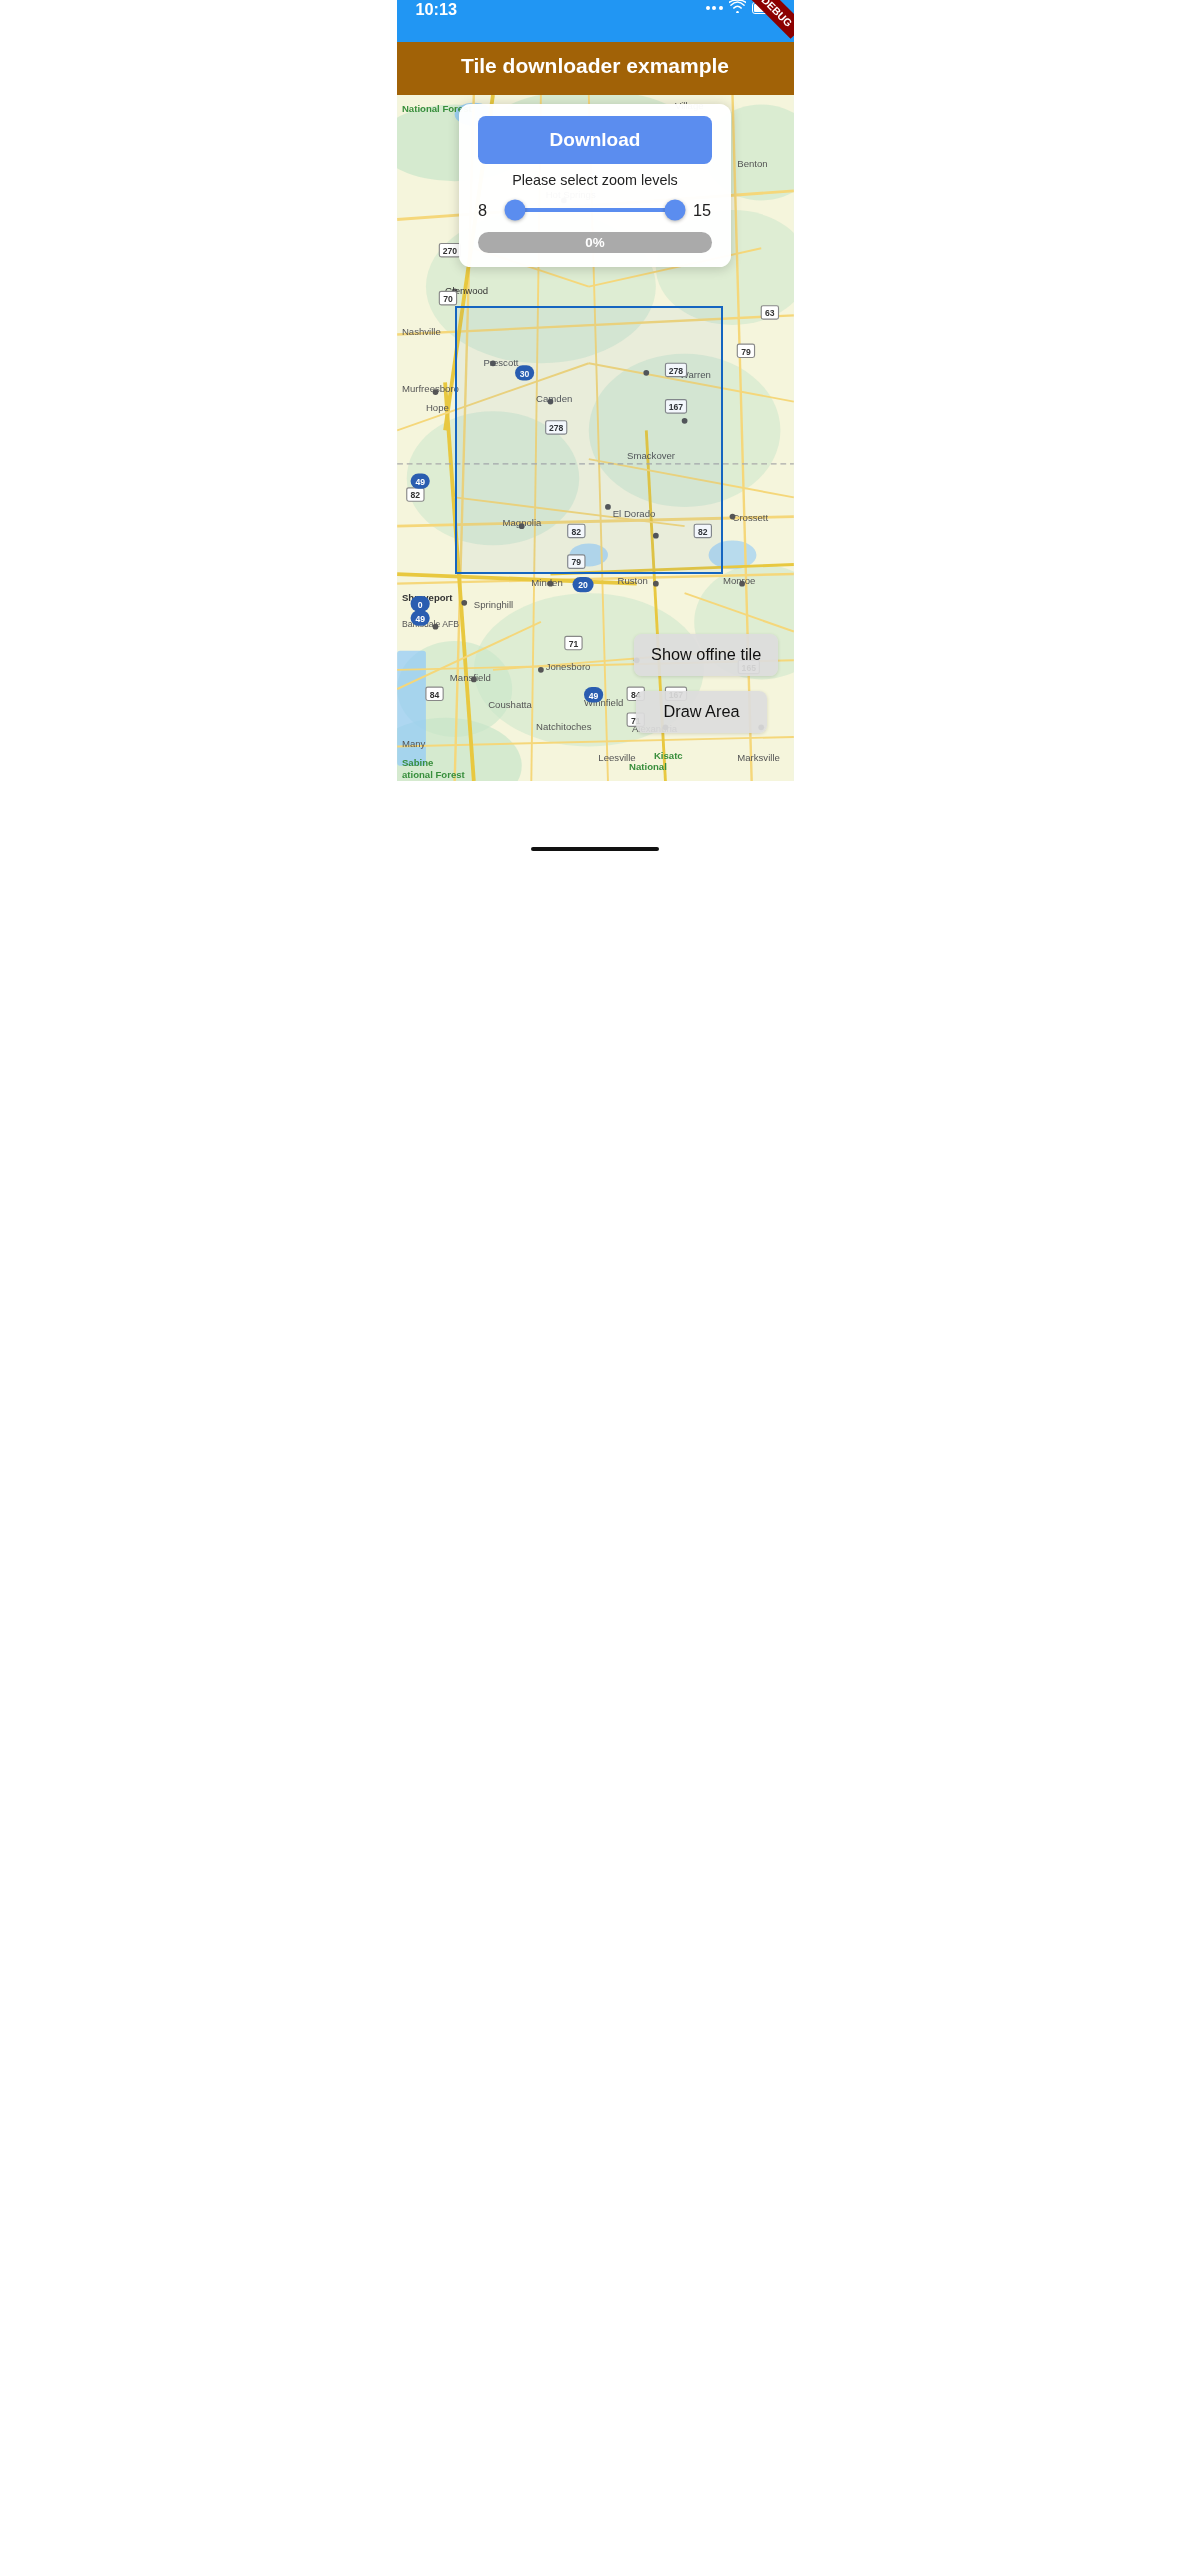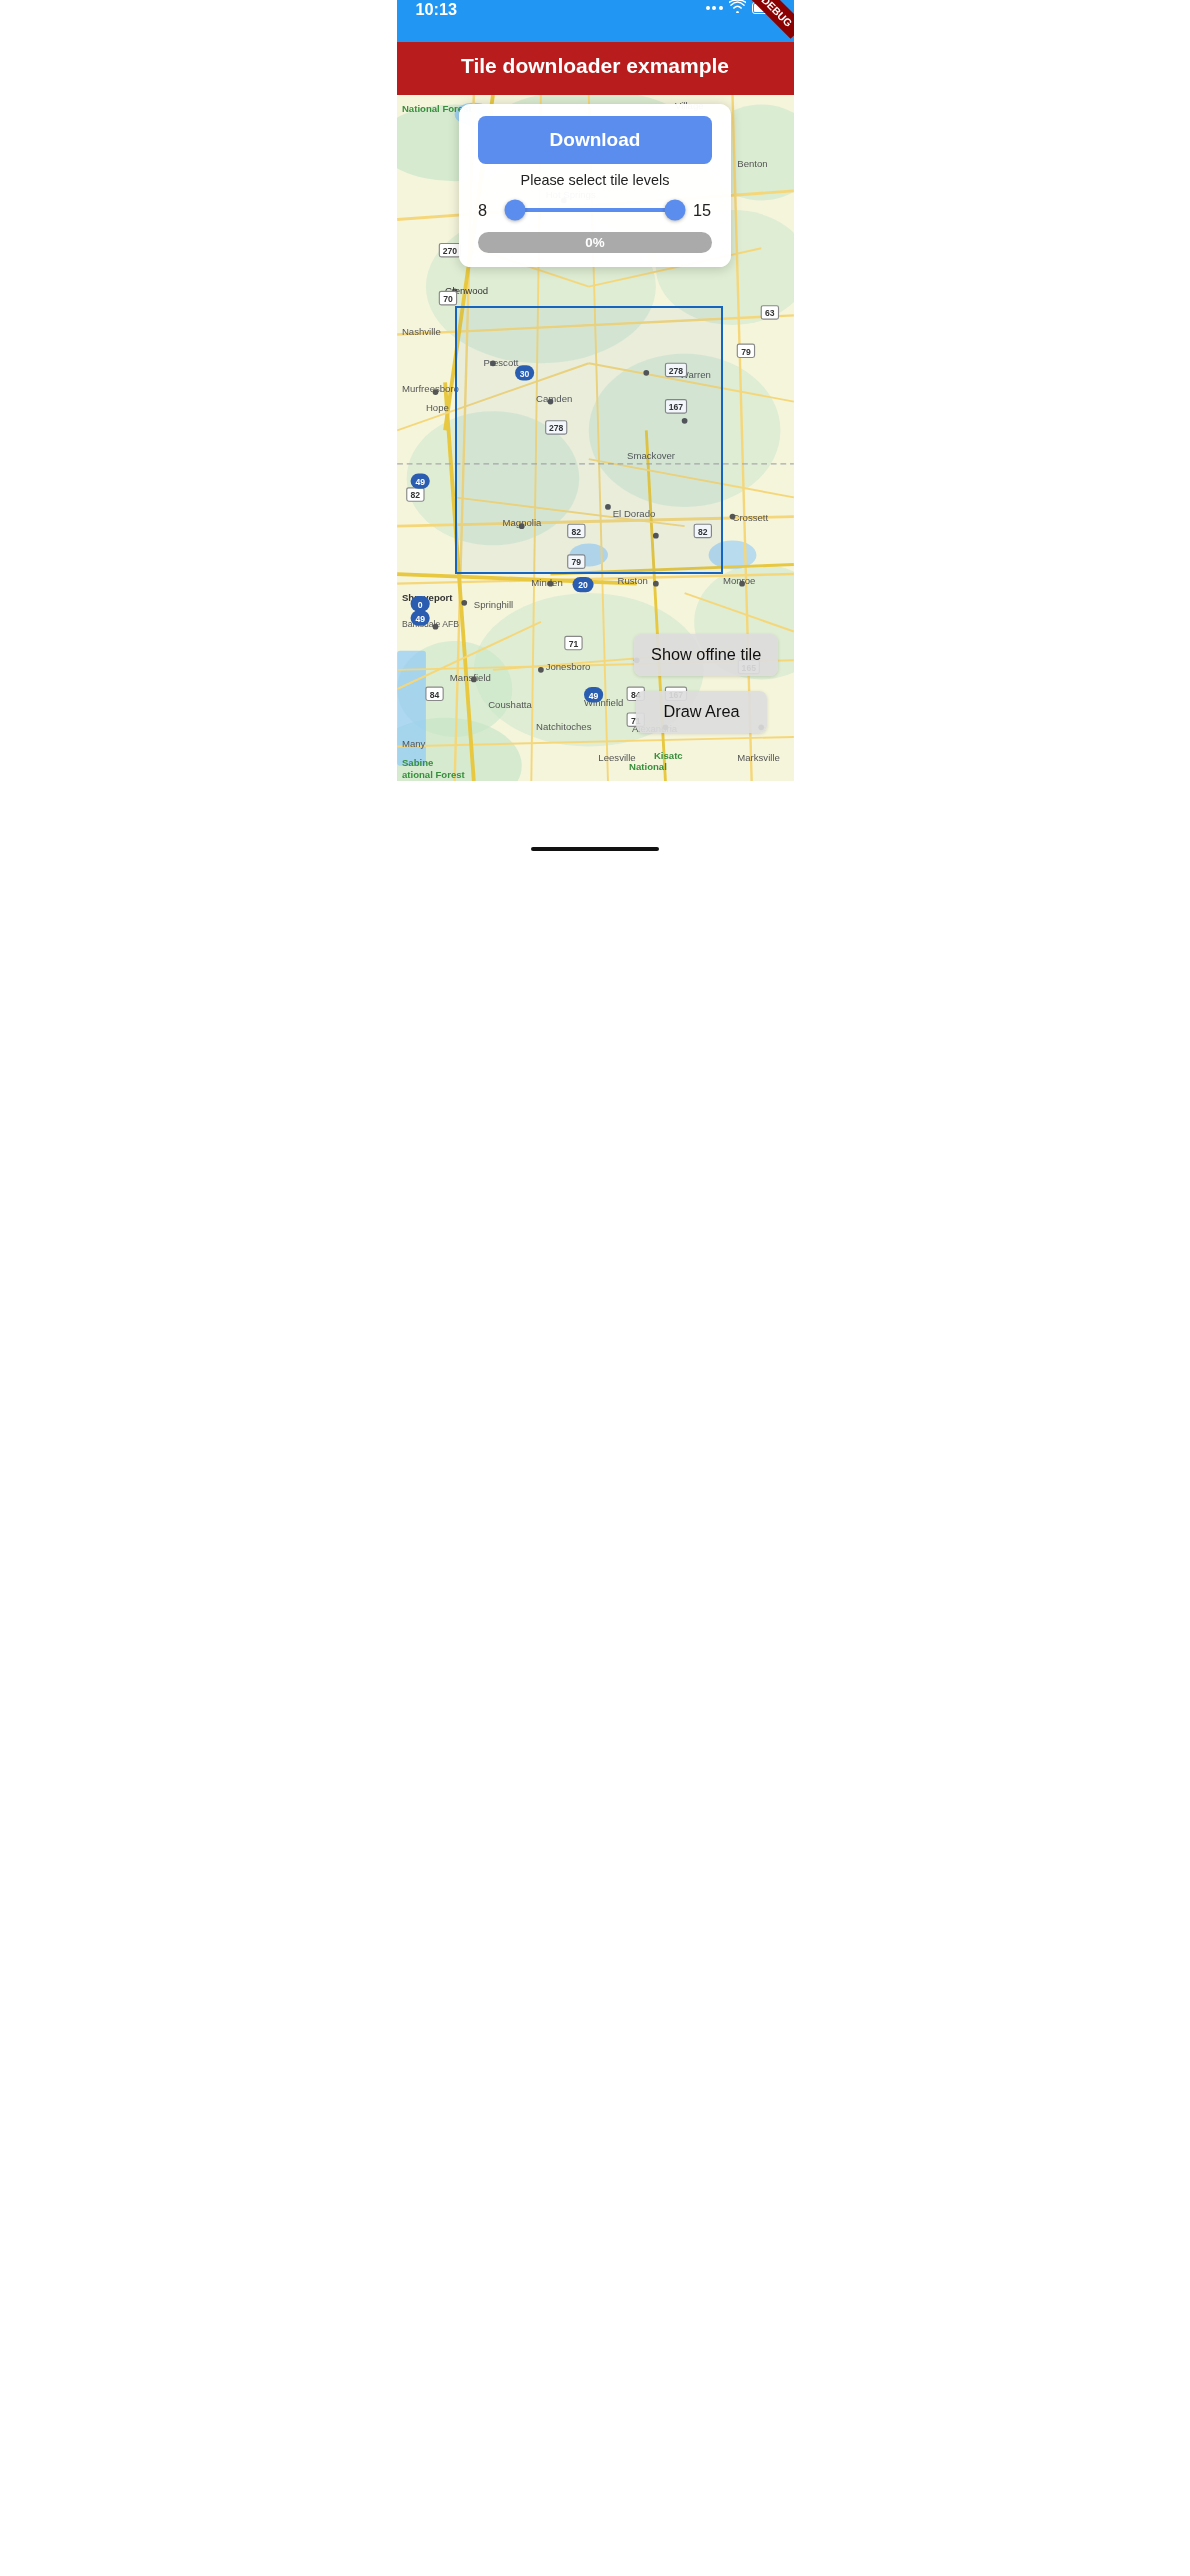"Tile downloader exmample" .header { background: #b91c1c -> #a16207 }
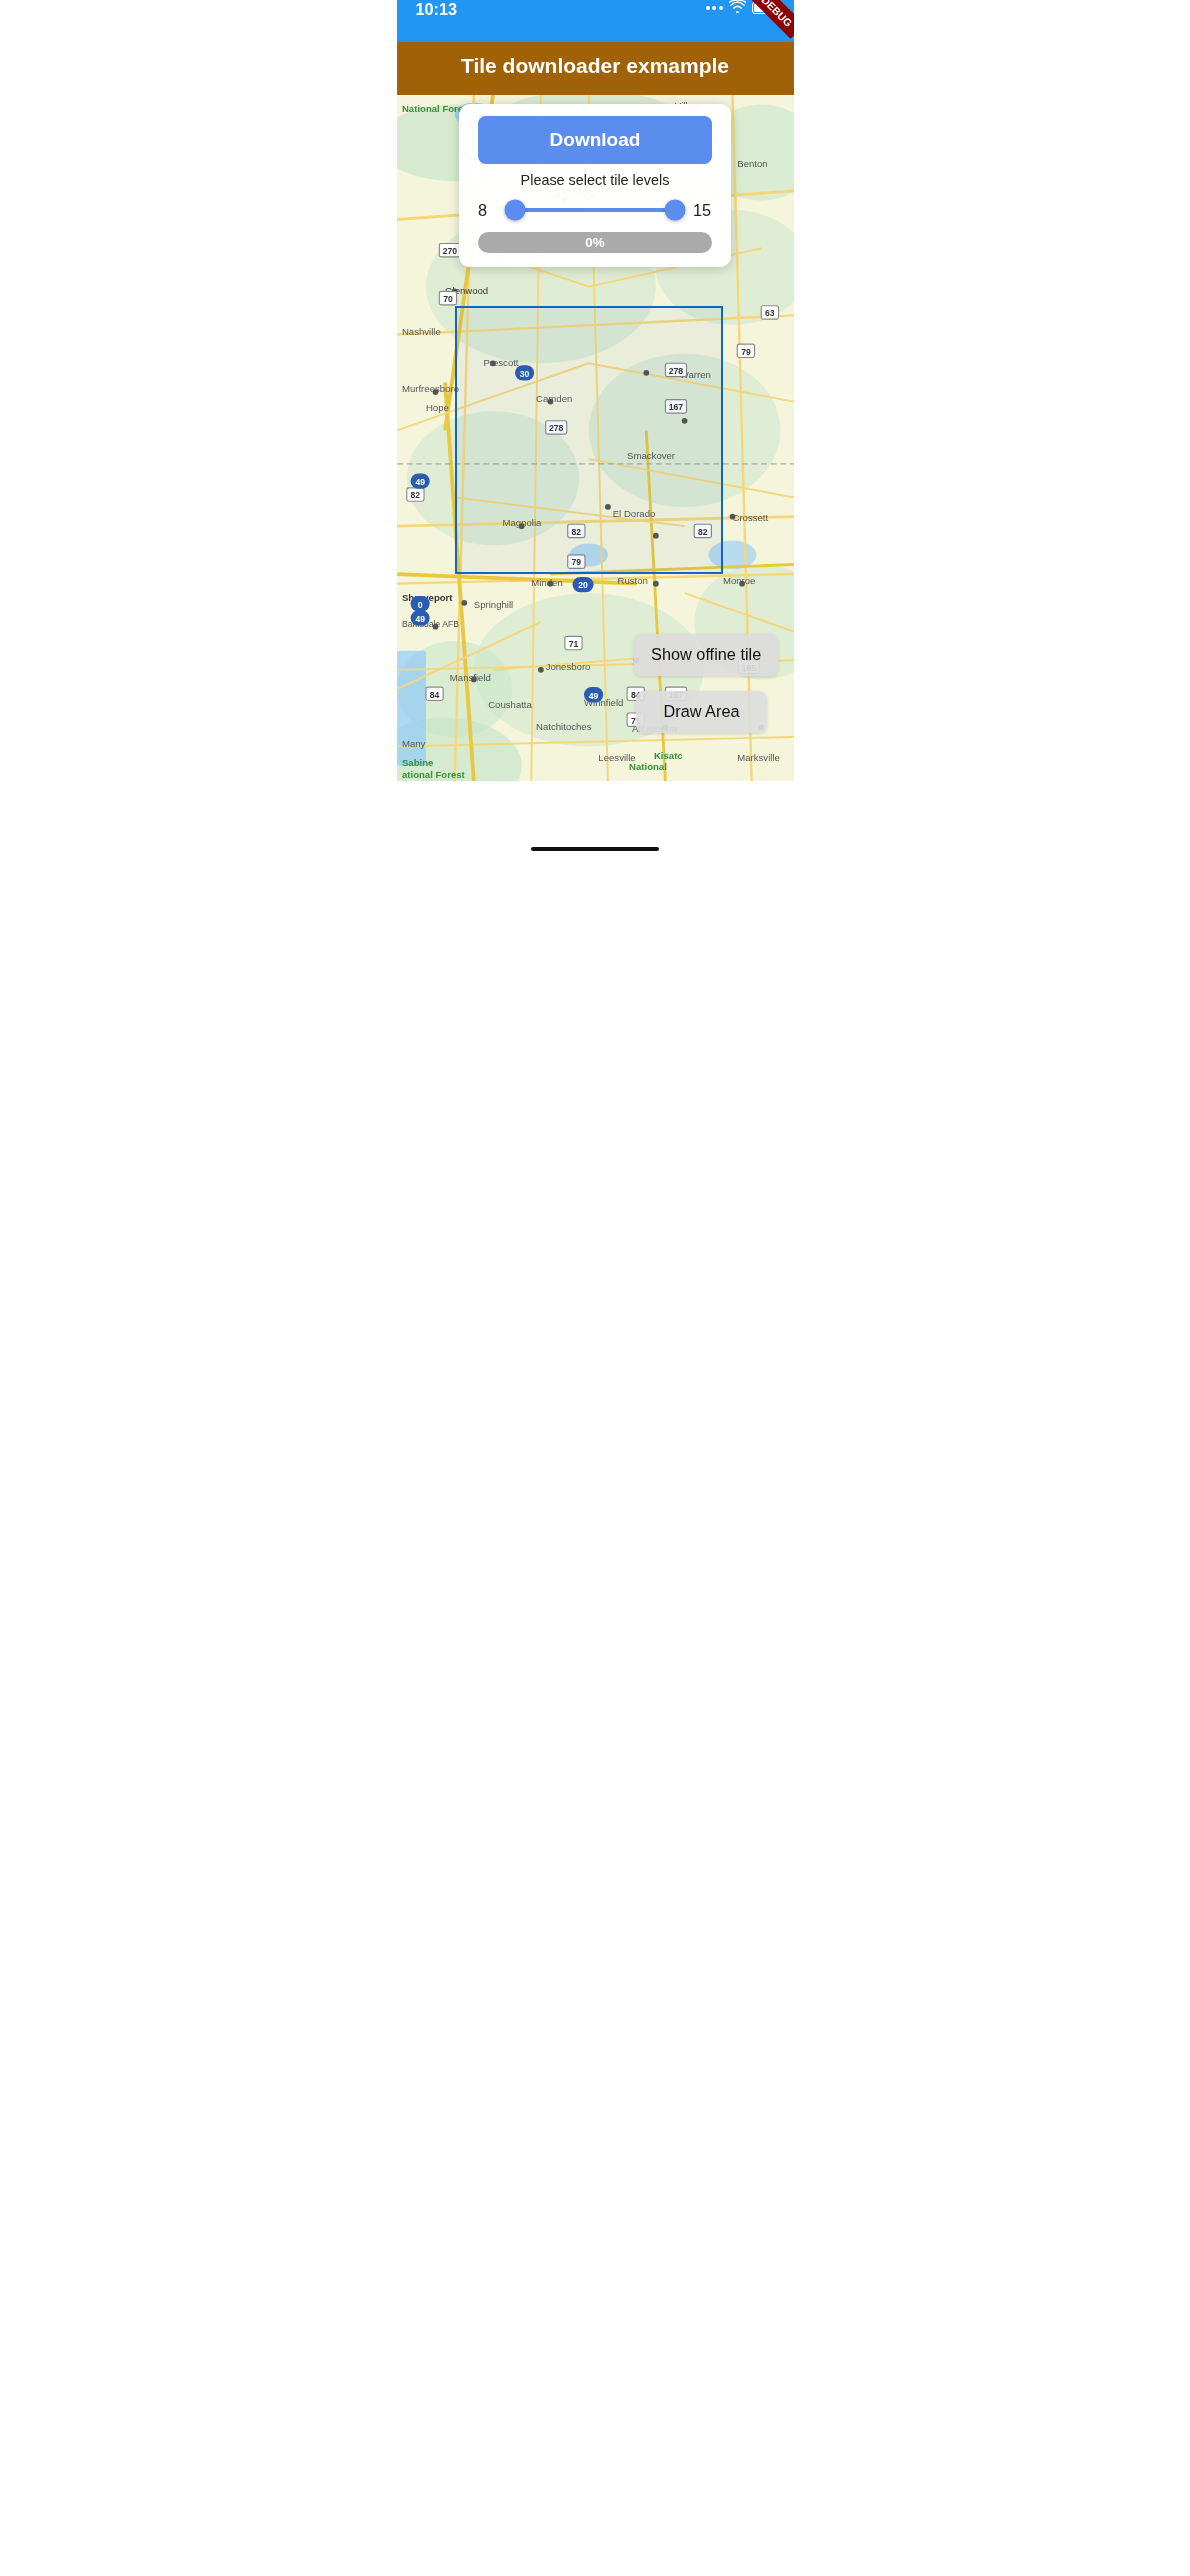"Please select tile levels" span.zoom-label { text: tile -> zoom }
